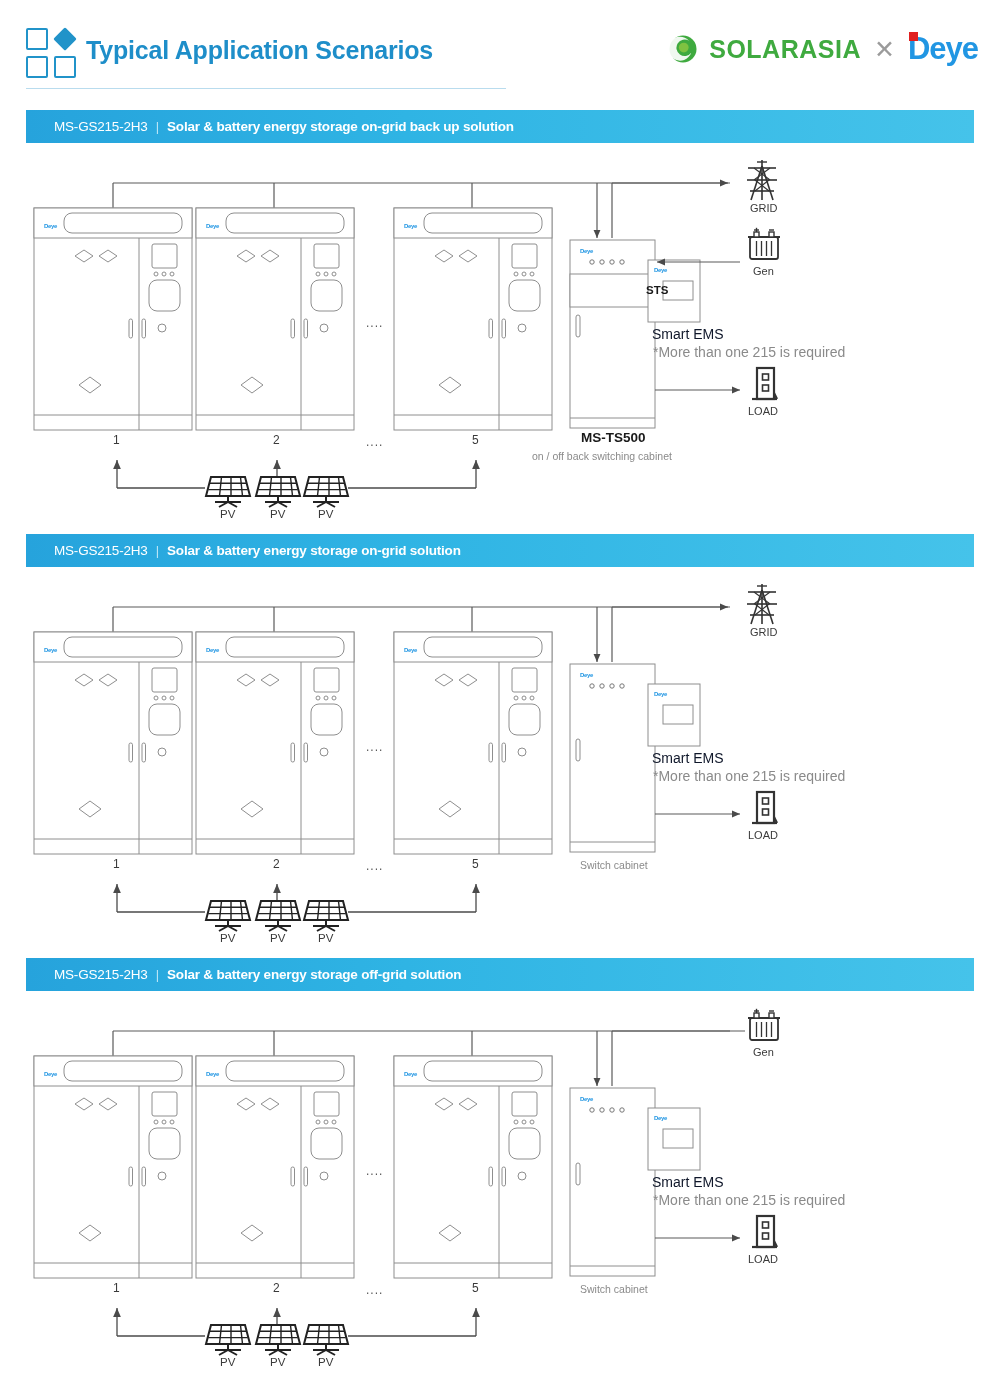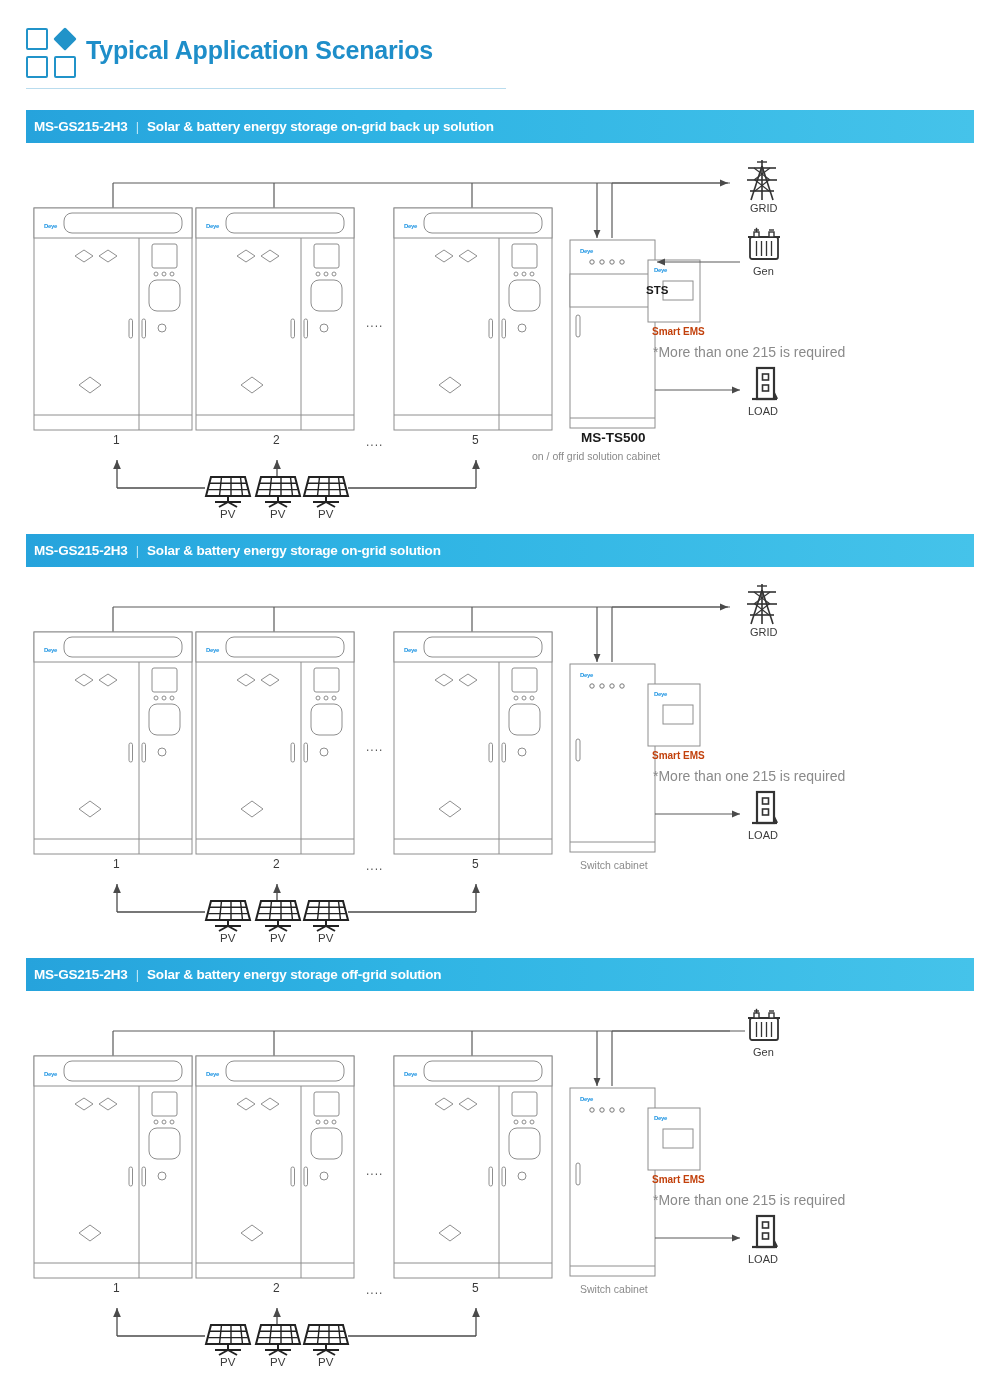"SOLARASIA" div.brands { html: none -> <div> <svg> <circle></circle> <path></path> <circle></circle> </svg> <div>SOLARASIA</div> <div>✕</div> <div> <div></div> <div>Deye</div> </div> </div> }
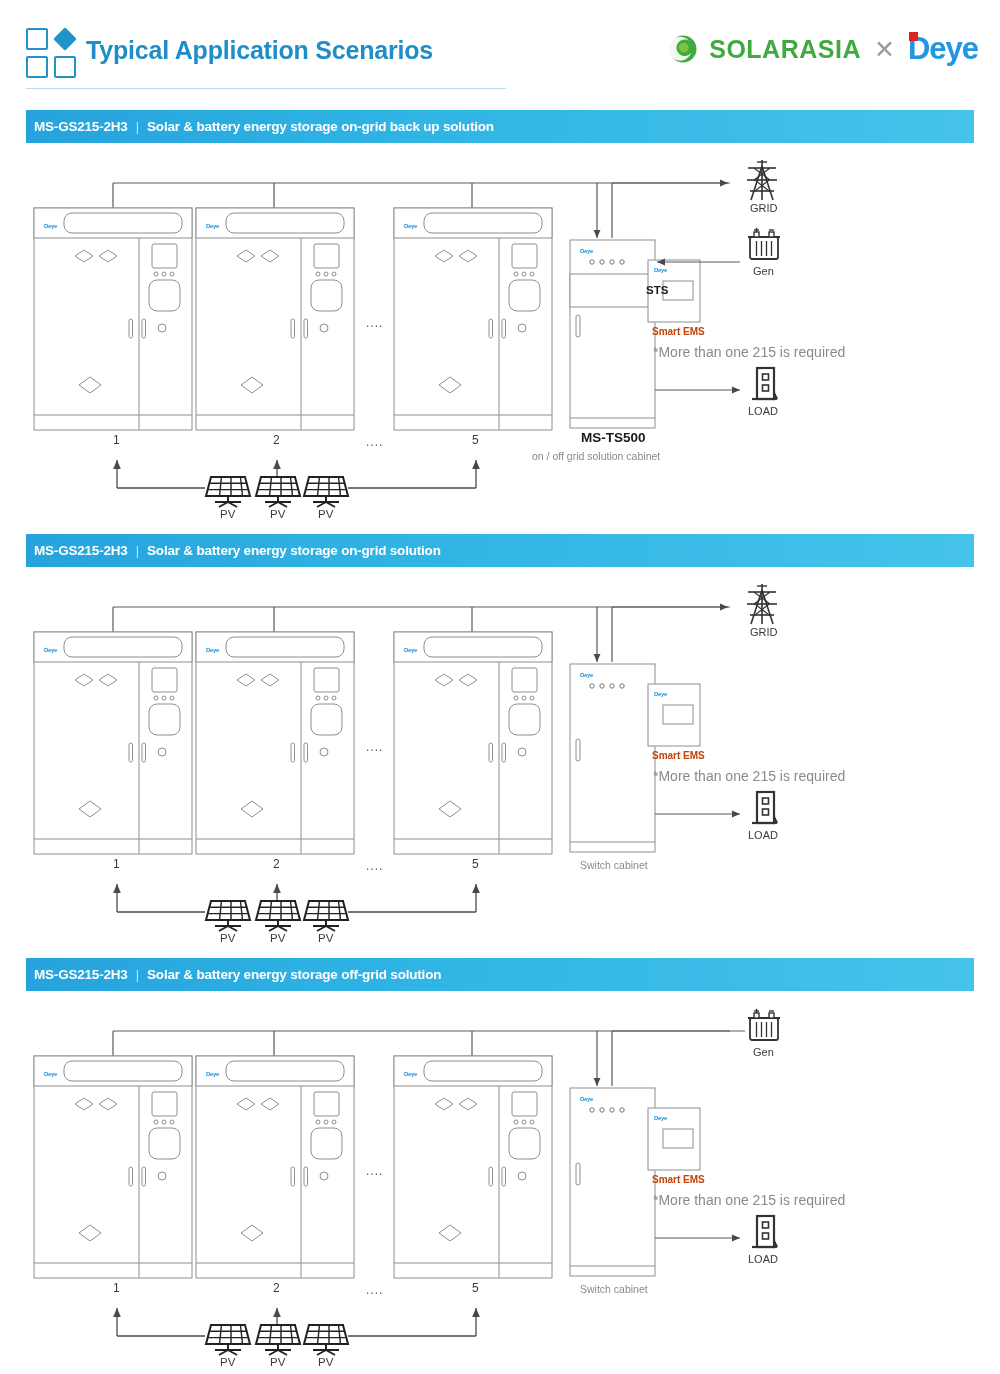"MS-GS215-2H3" .sec-code { font-weight: bold -> normal; margin-left: 8px -> 28px }
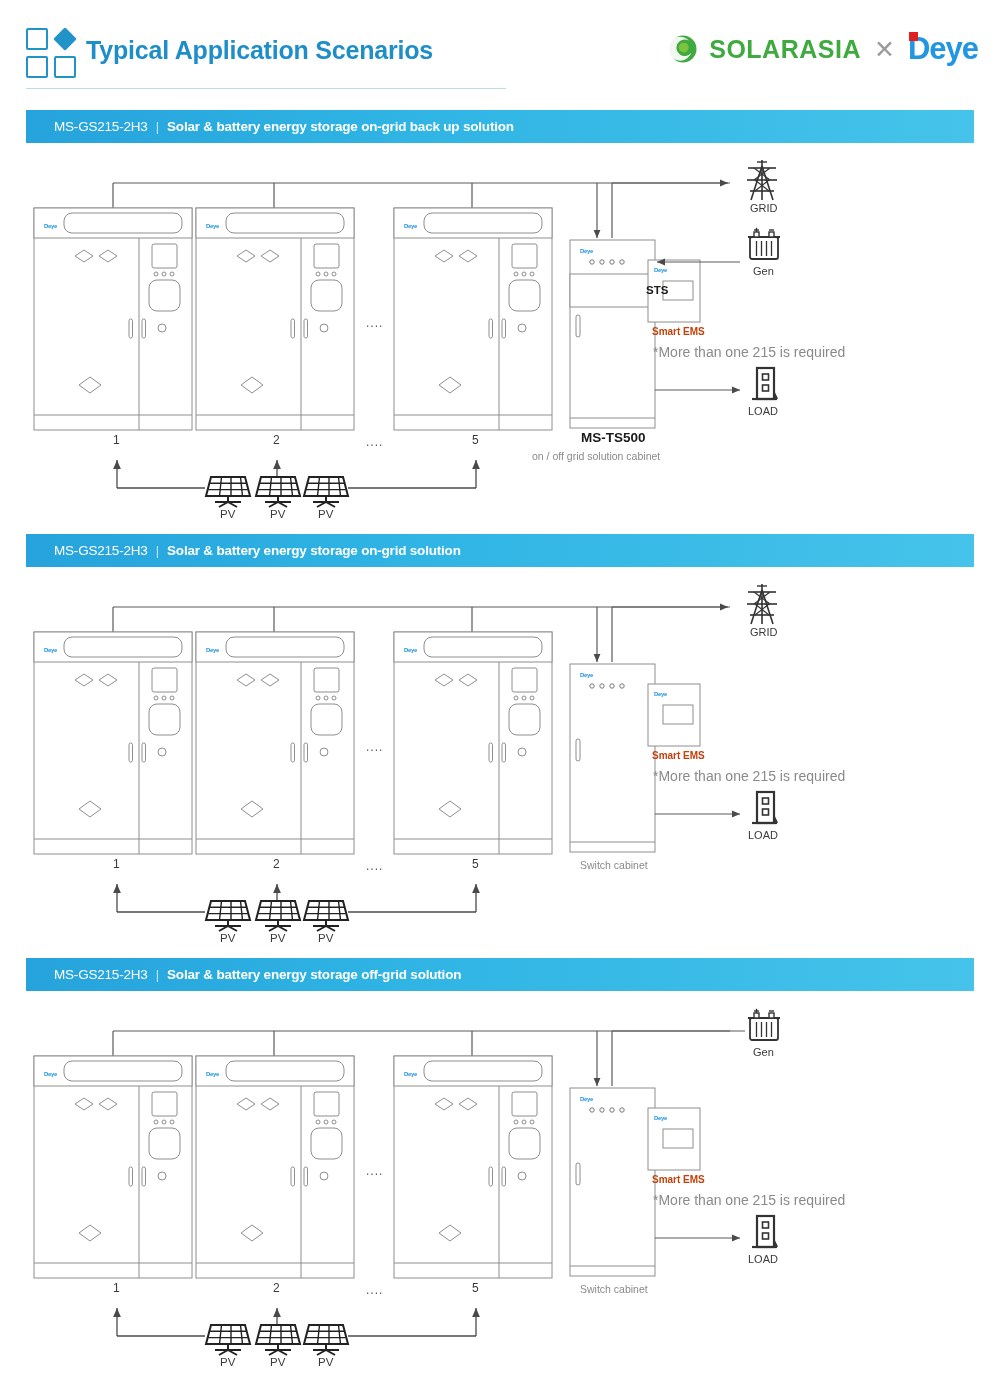"Smart EMS" .lbl-ems { color: #c2410c -> #0f172a; font-size: 10px -> 14px; font-weight: bold -> normal }
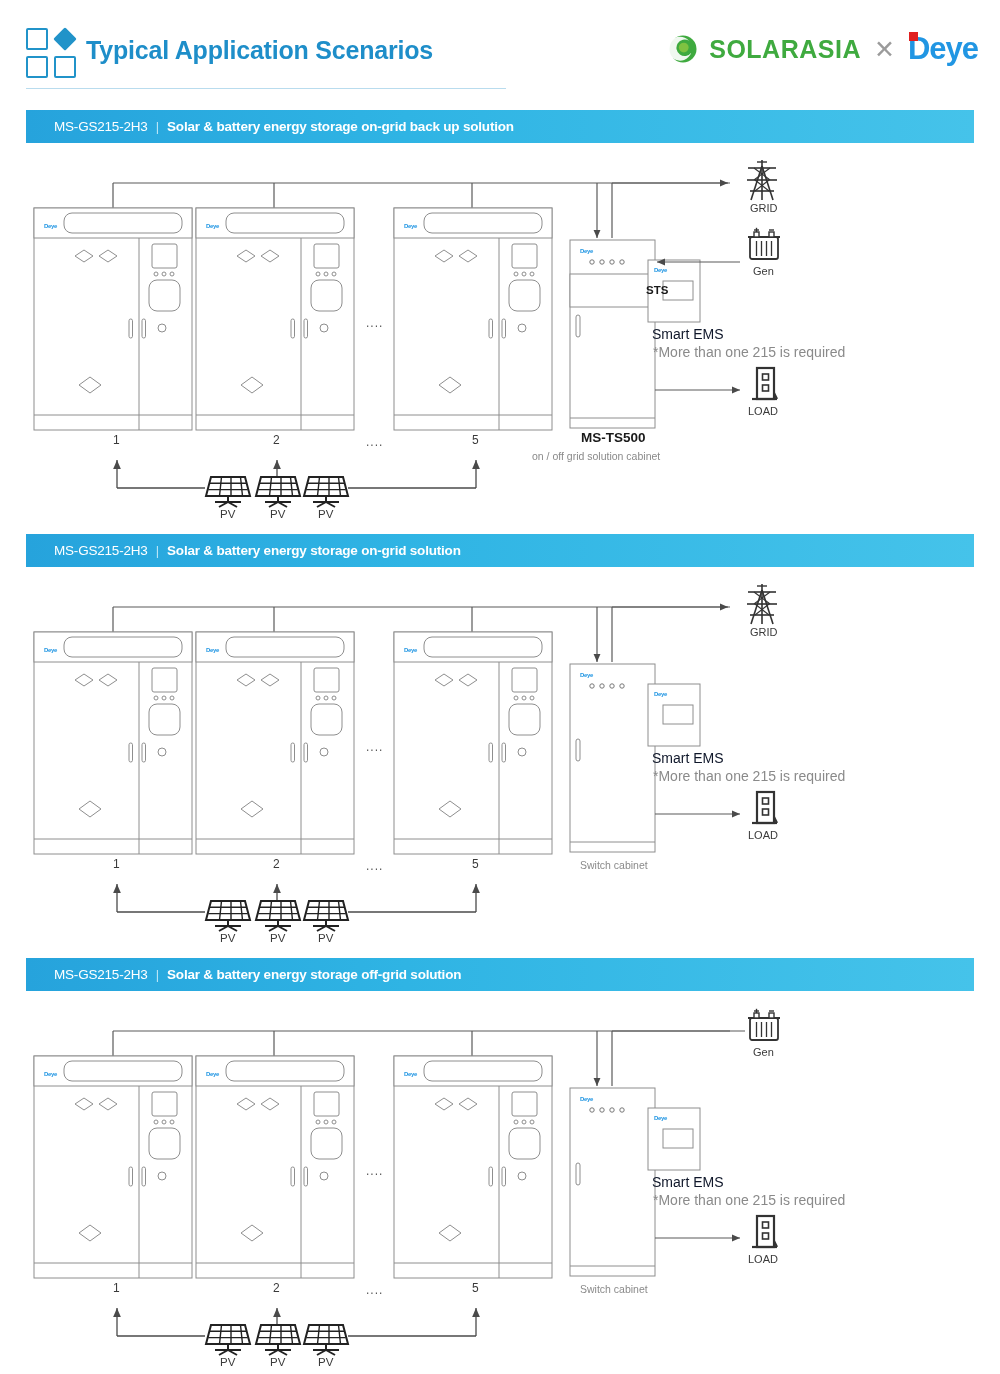"on / off grid solution" div.lbl { text: grid solution -> back switching }
